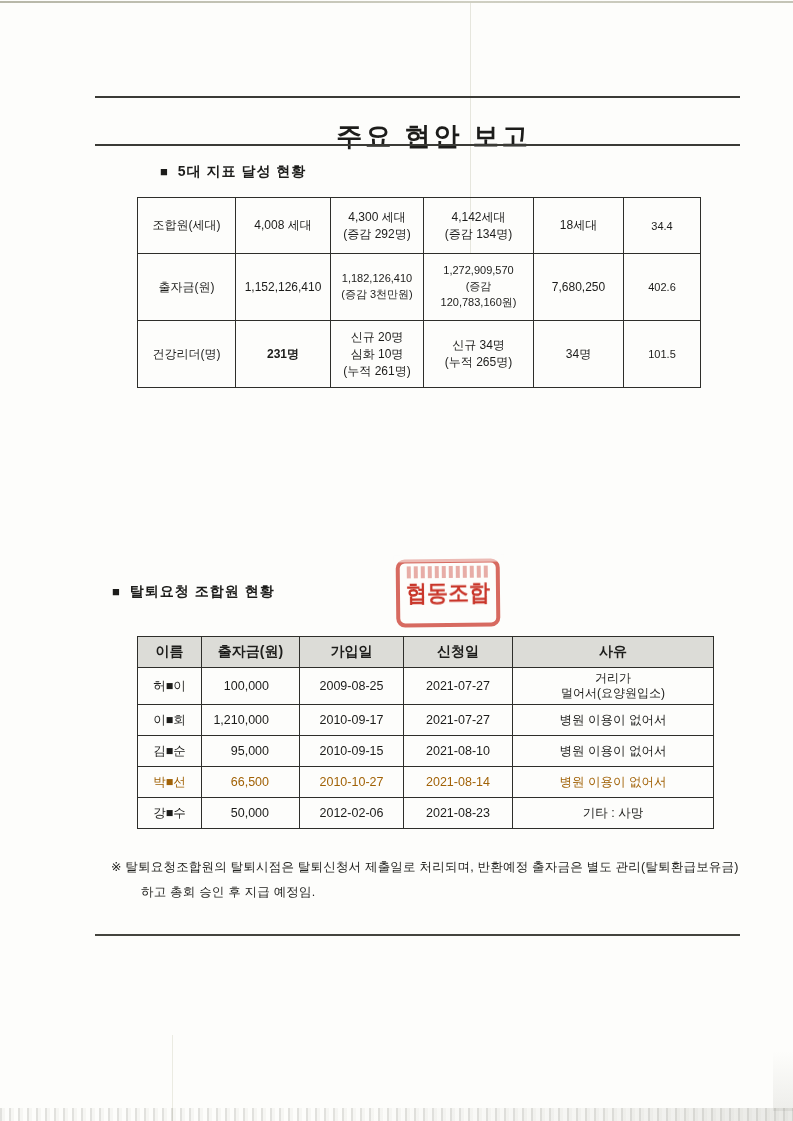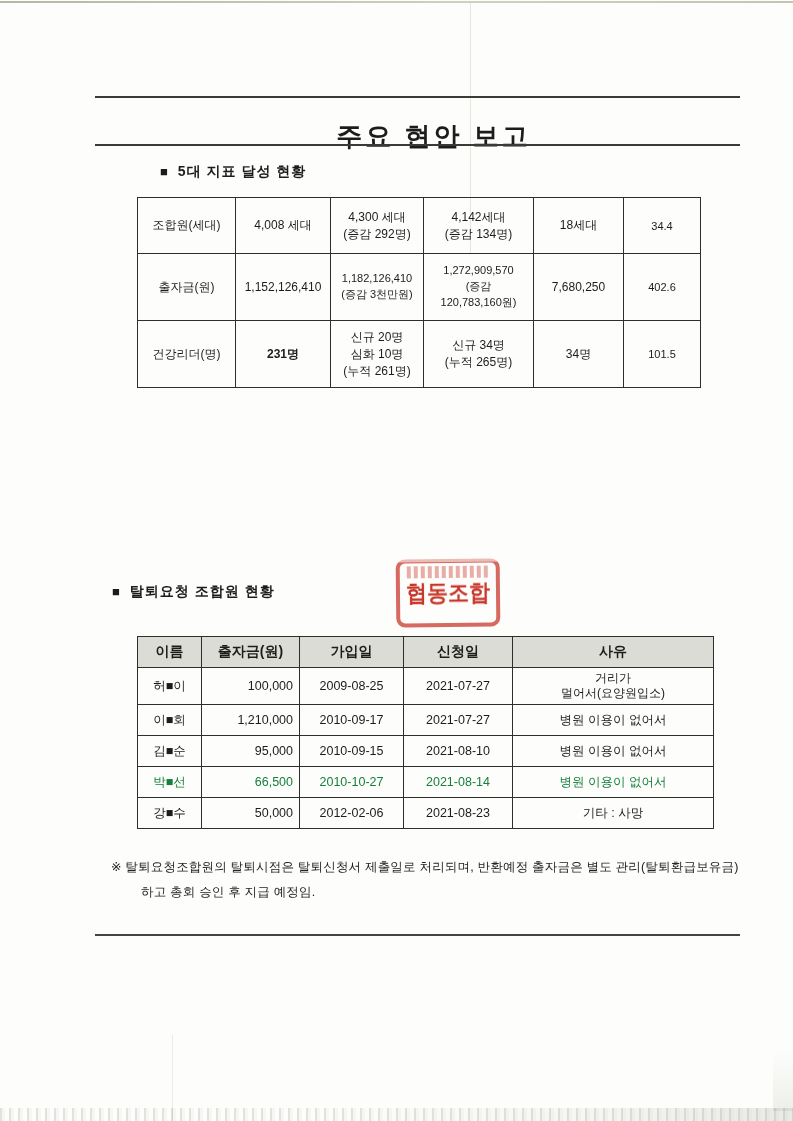"100,000" .t2 td.amount-cell { padding-right: 6px -> 30px }
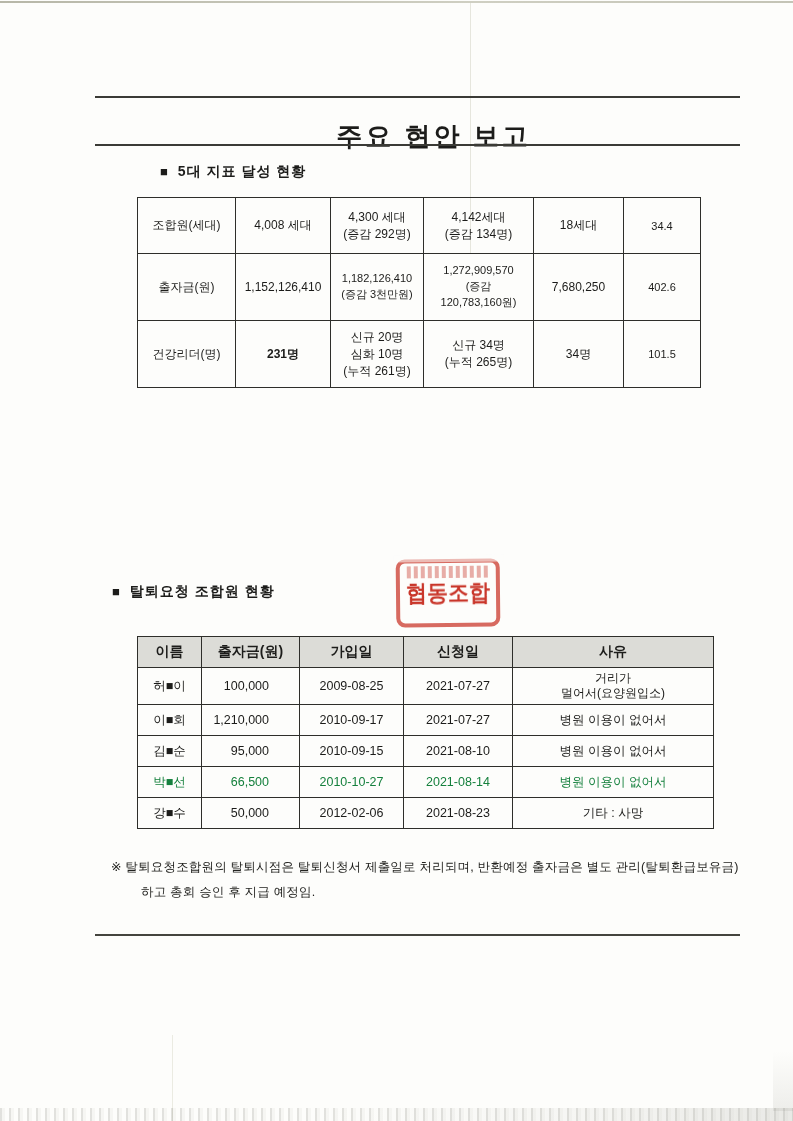"박■선" .t2 tr.faded td { color: #15803d -> #a16207 }
